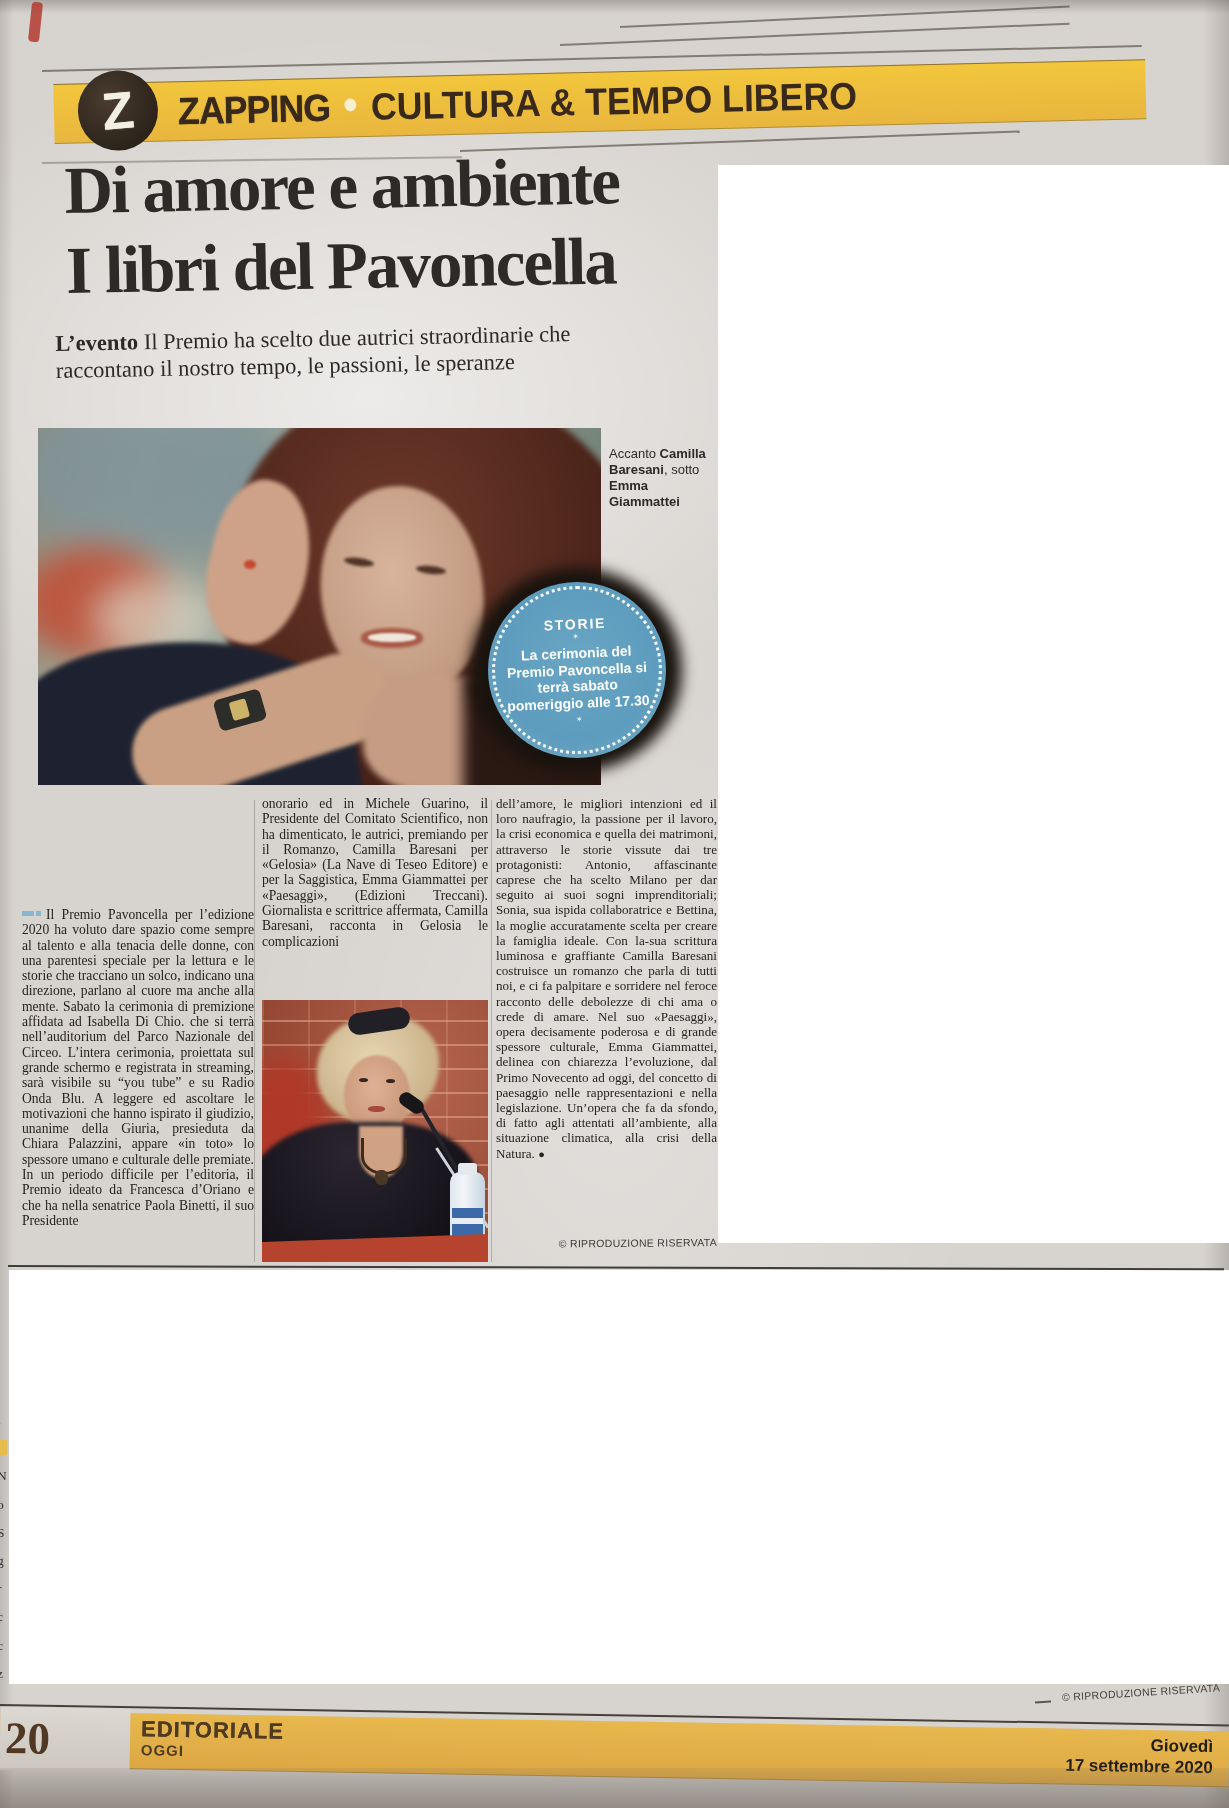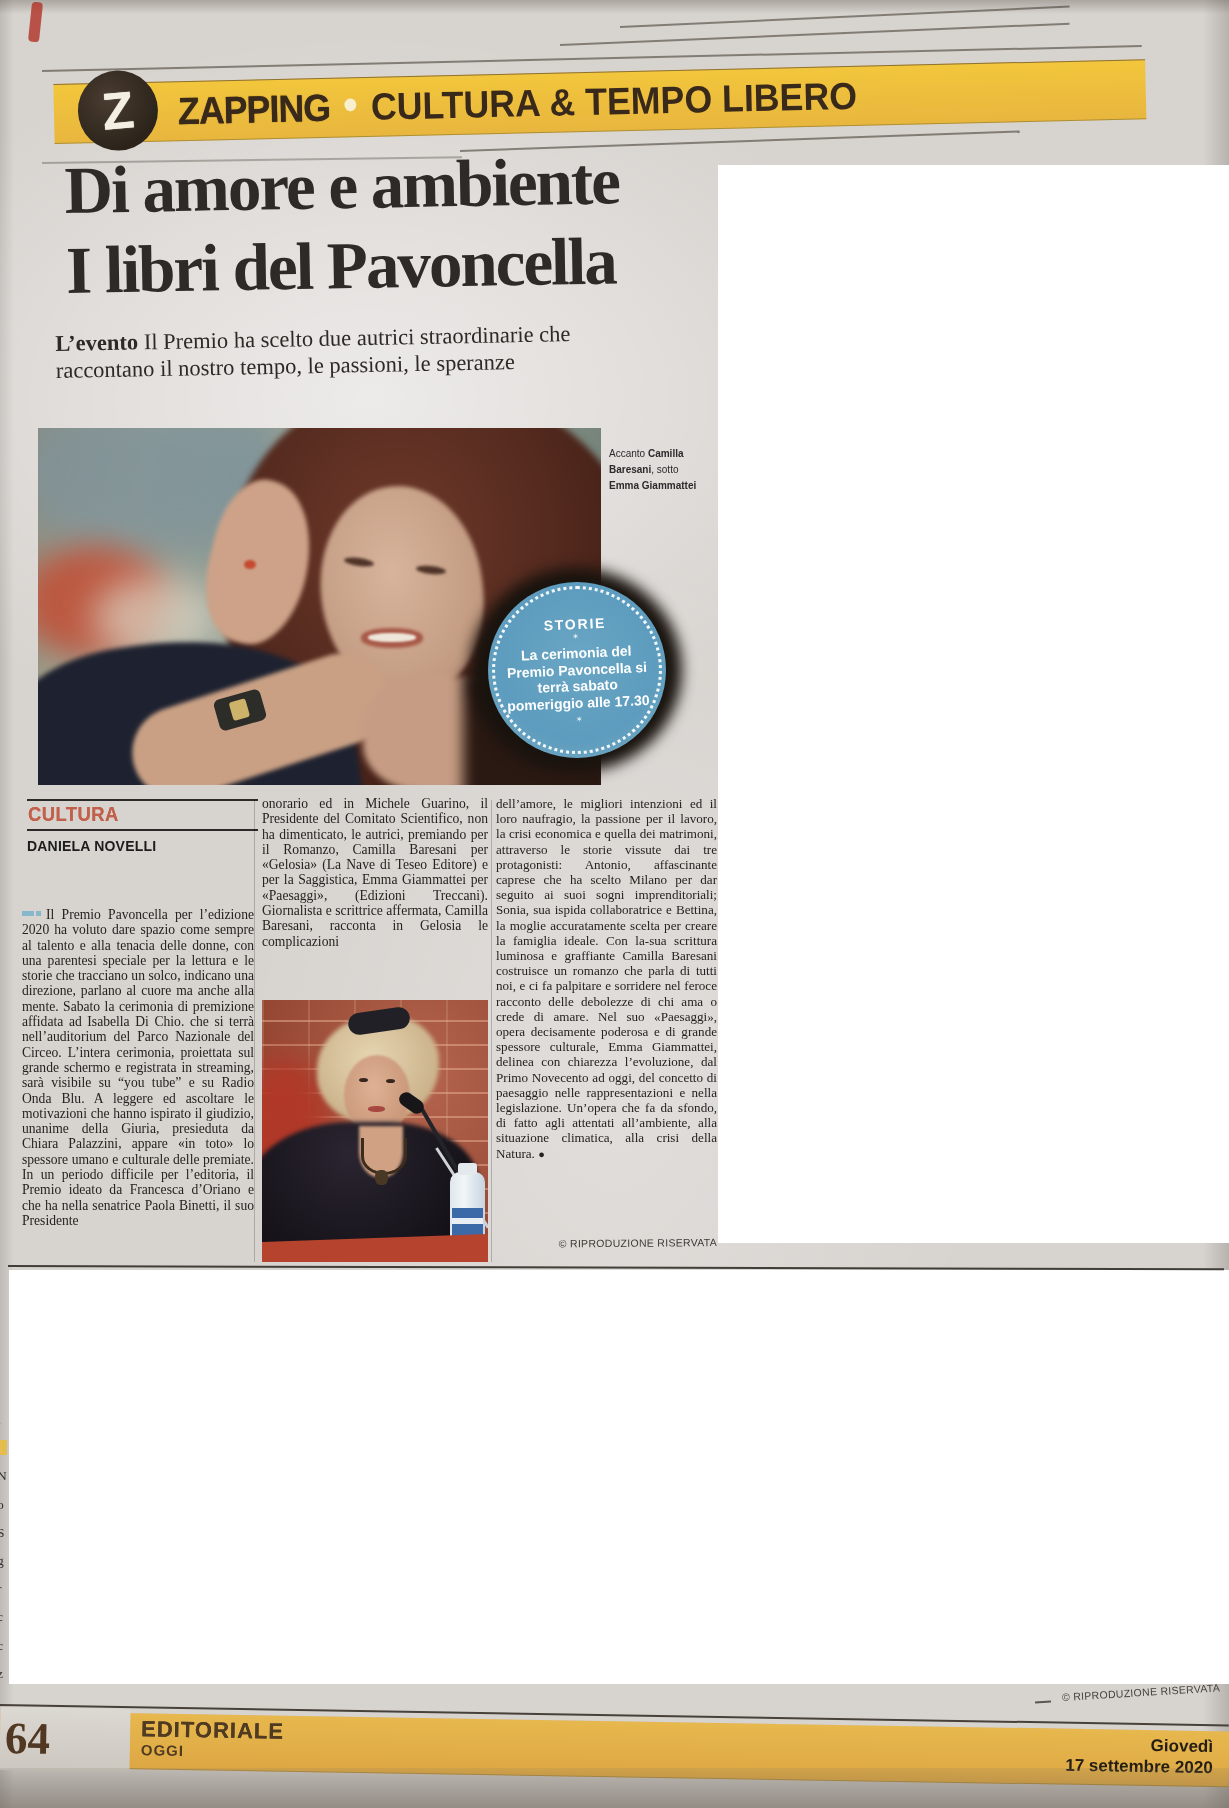"Accanto Camilla Baresani, sotto Emma" .caption { font-size: 10px -> 13px }
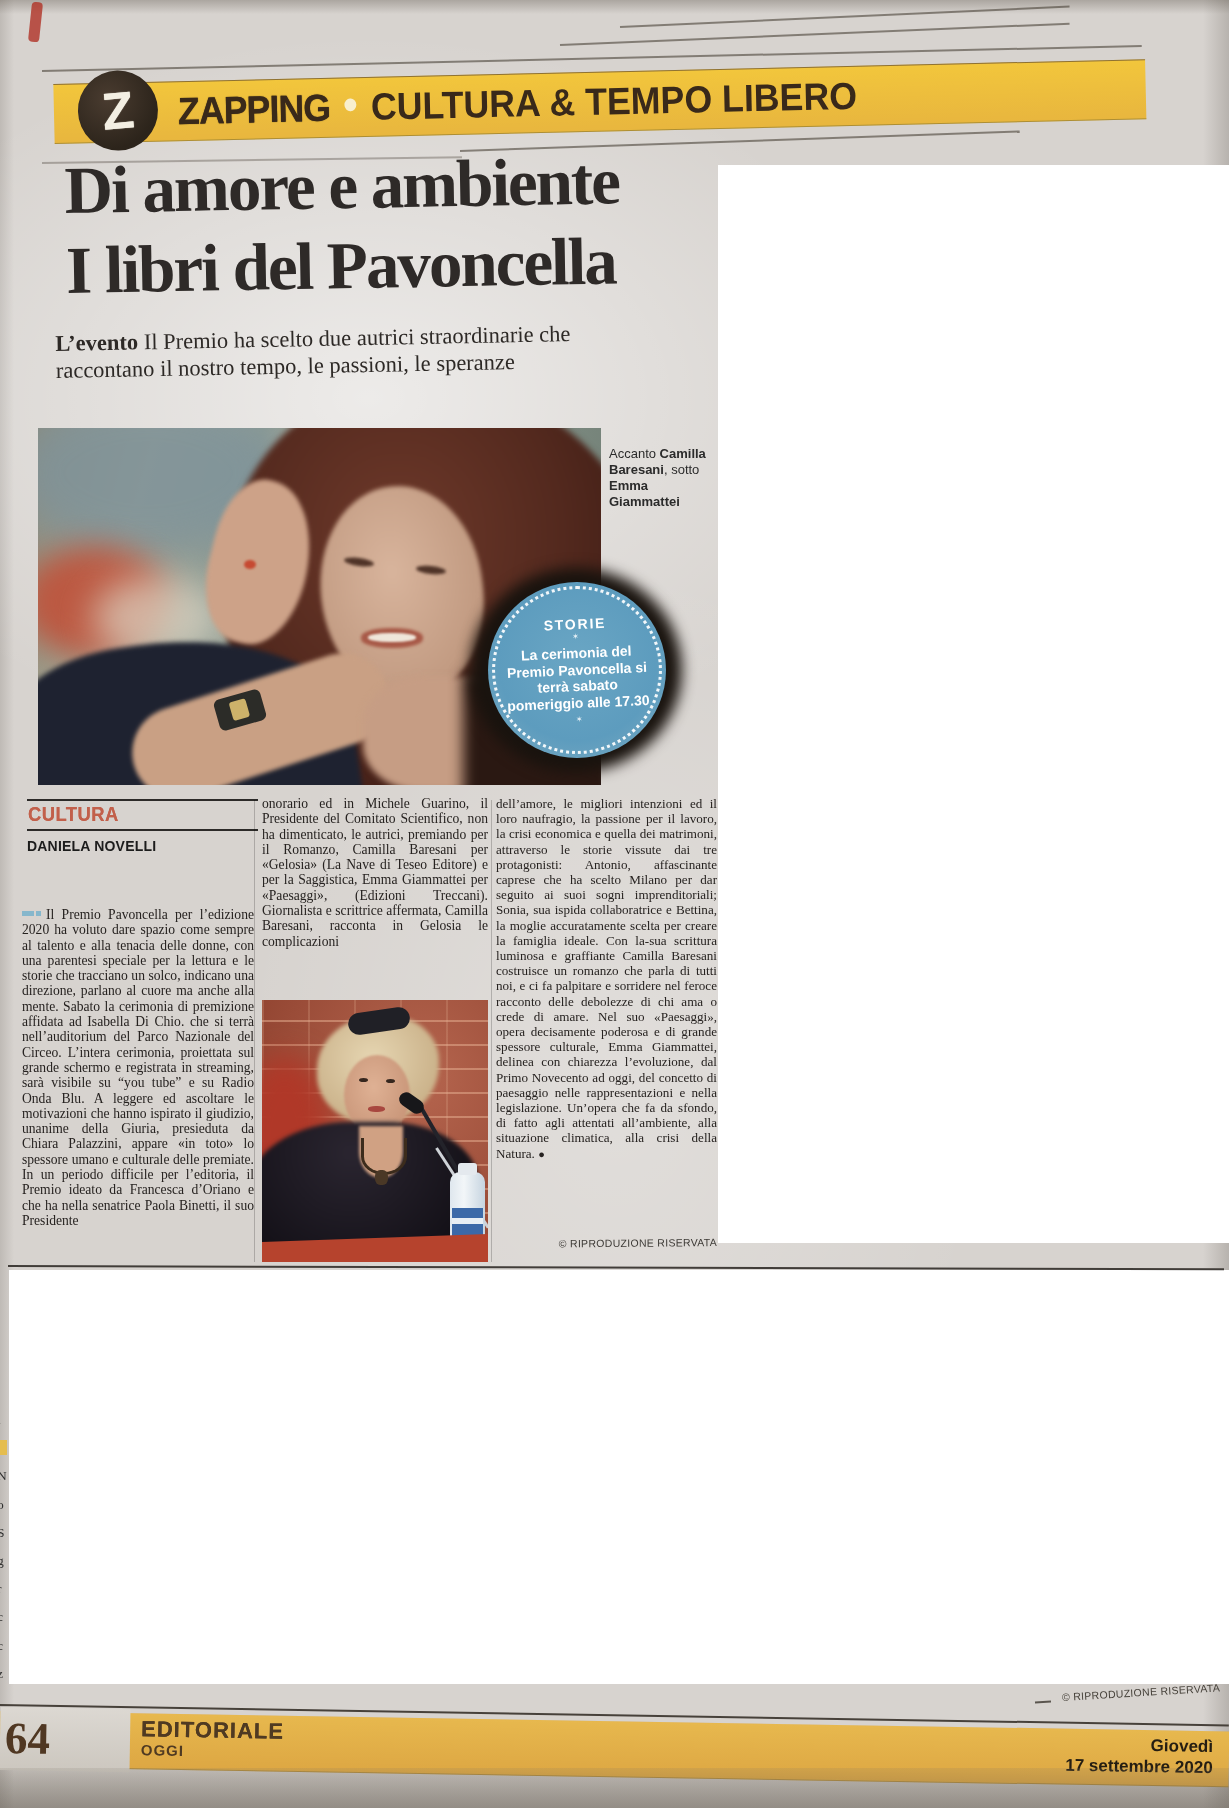"CULTURA" div.section-head { html: <div> <div></div> <div>CULTURA</div> <div></div> <div>DANIELA NOVELLI</div> </div> -> none }
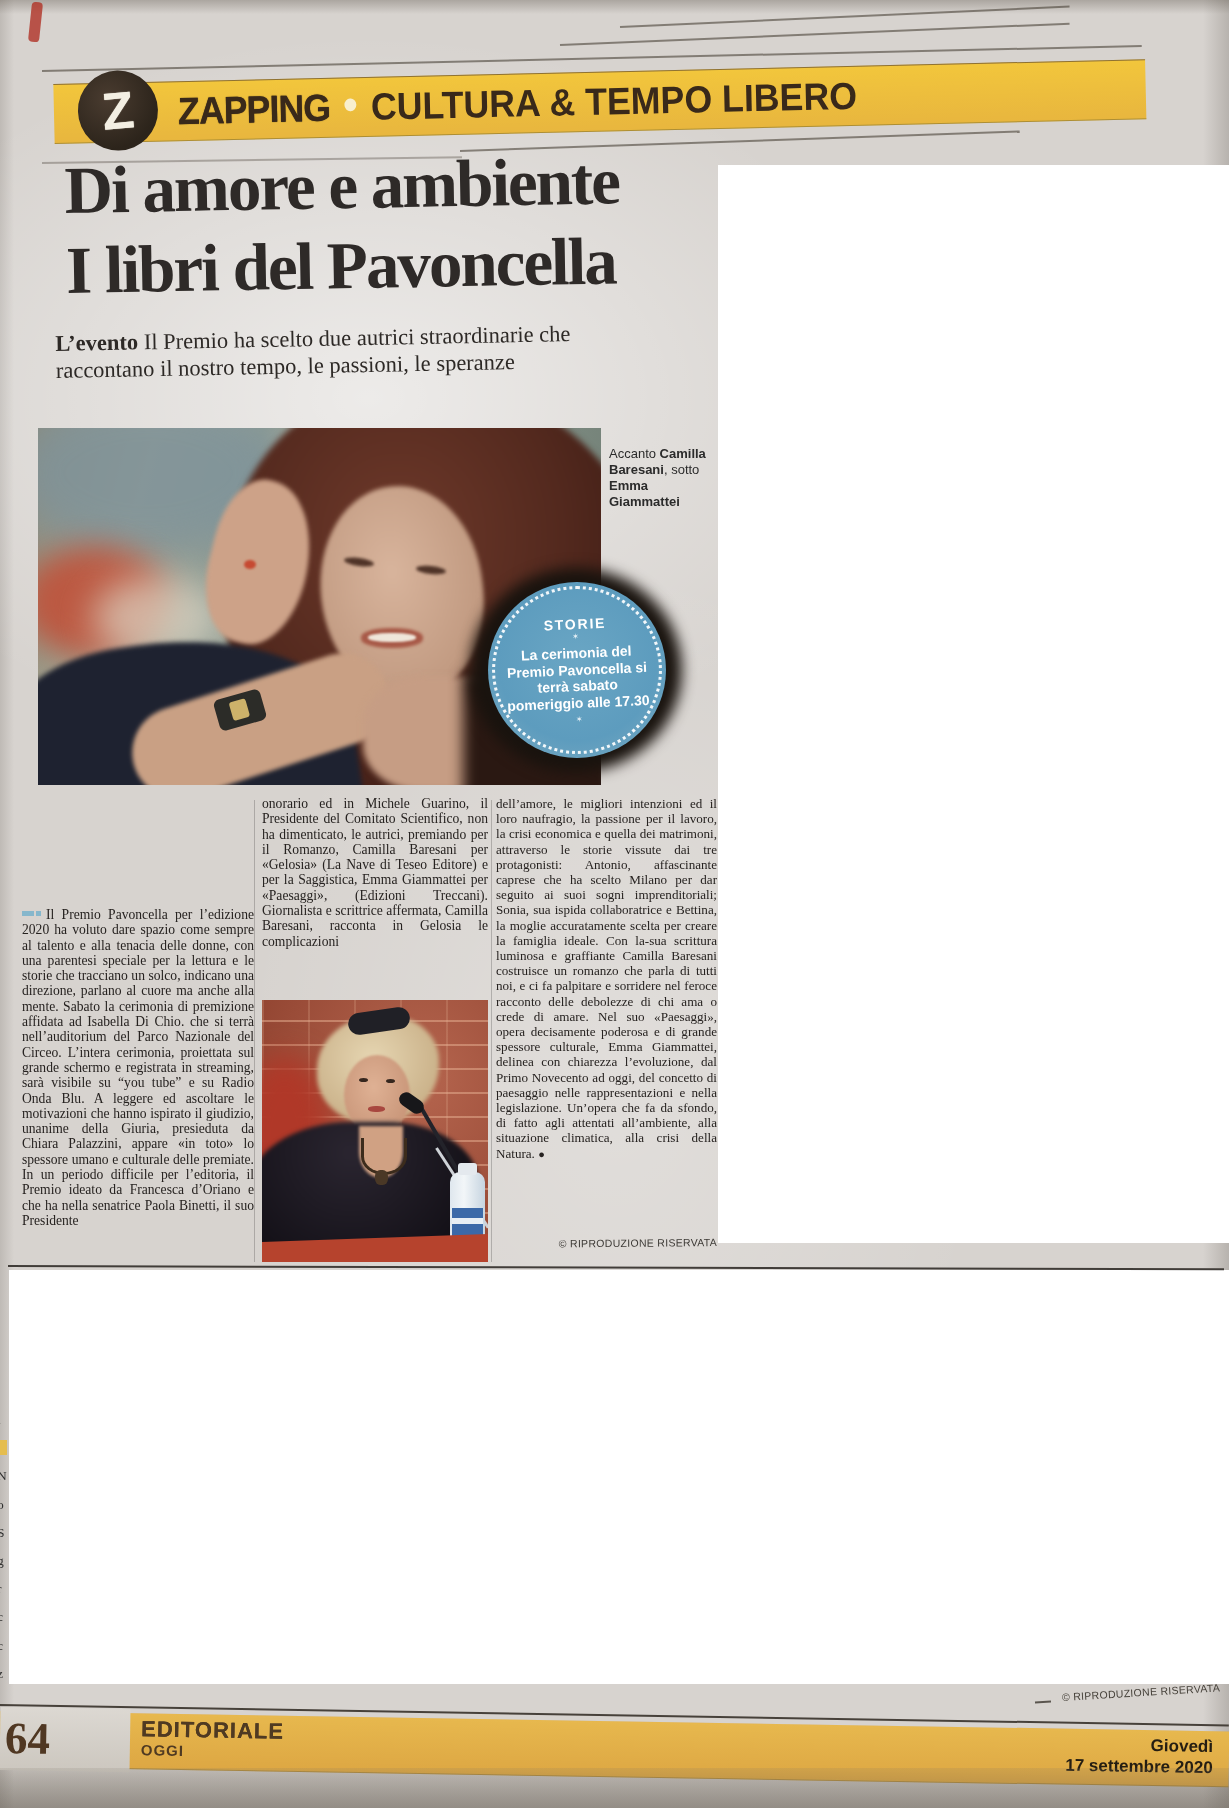"64" div.pagenum { text: 64 -> 20 }
